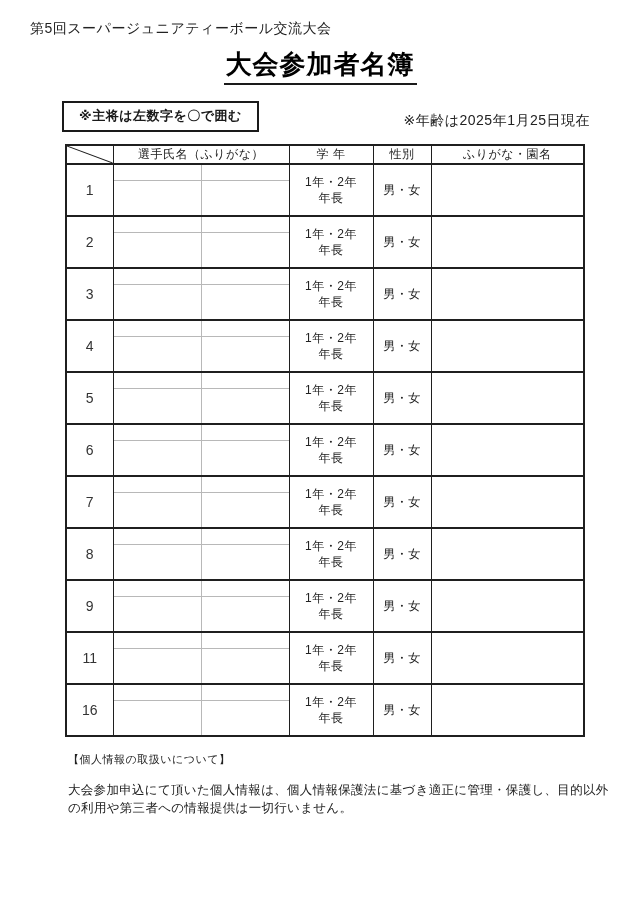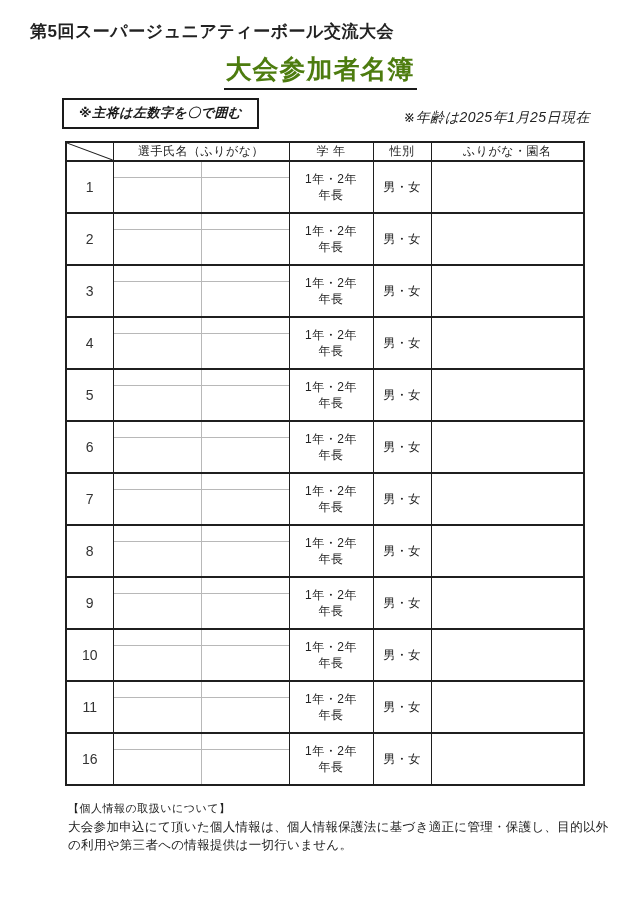"第5回スーパージュニアティーボール交流大会" .event-name { font-size: 17px -> 14px; font-weight: bold -> none }
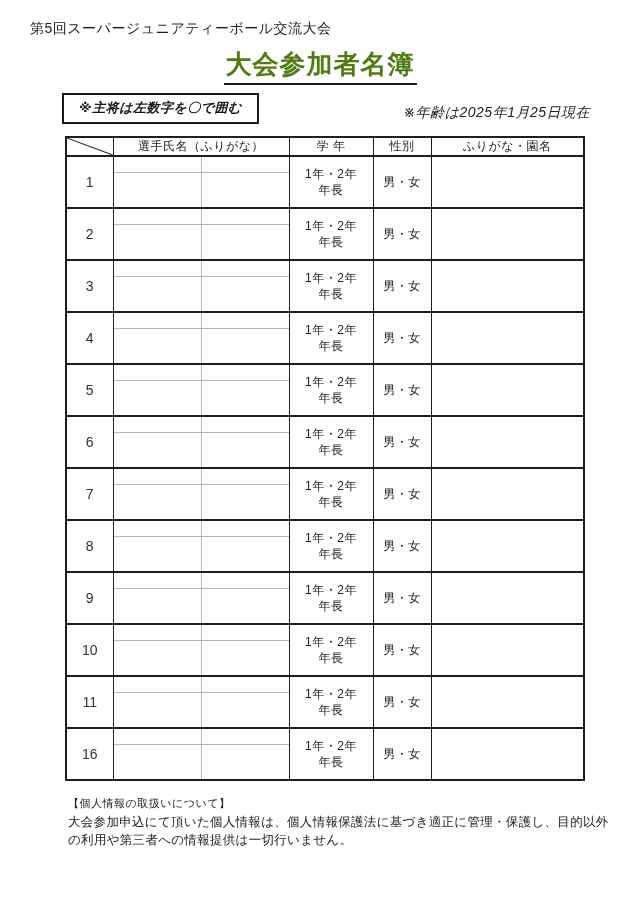"大会参加者名簿" .doc-title { color: #4d7c0f -> #000000 }
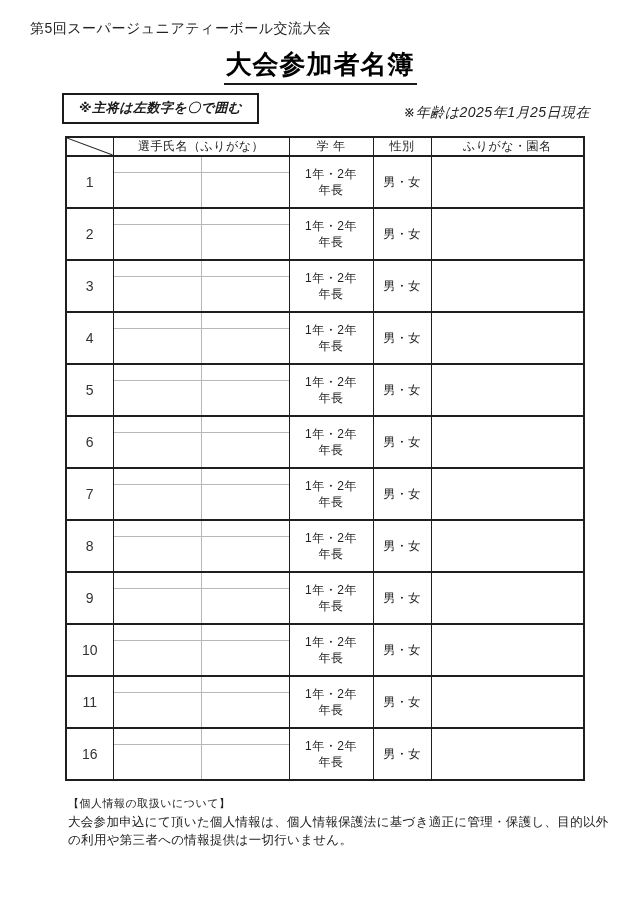"※主将は左数字を〇で囲む" .notes-row { font-style: italic -> none; margin: 8px 50px 0 62px -> 16px 50px 0 62px }
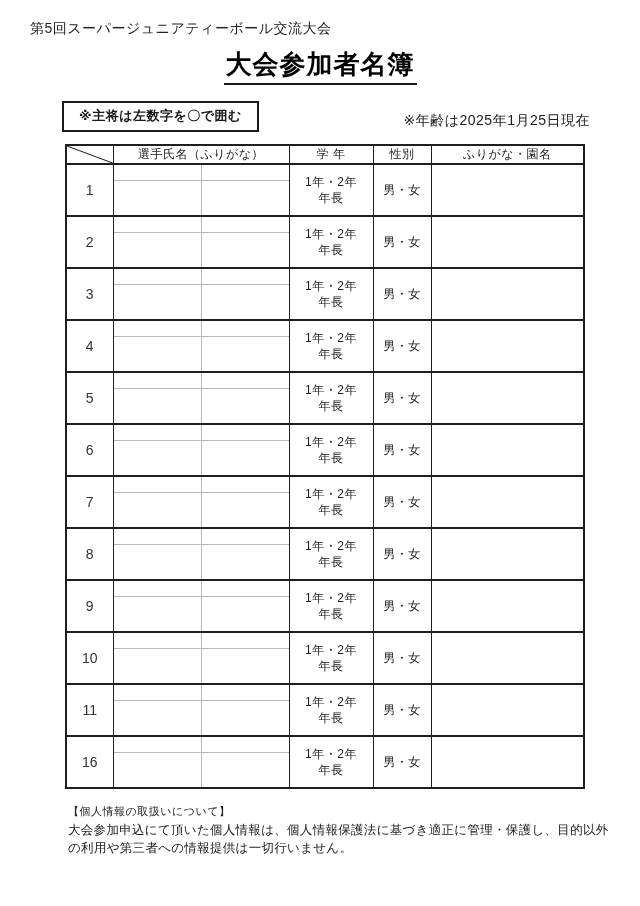"10" tr { html: <tr> <td>10</td> <td> <div></div> <div></div> </td> <td>1年・2年 年長</td> <td>男・女</td> <td></td> </tr> -> none }
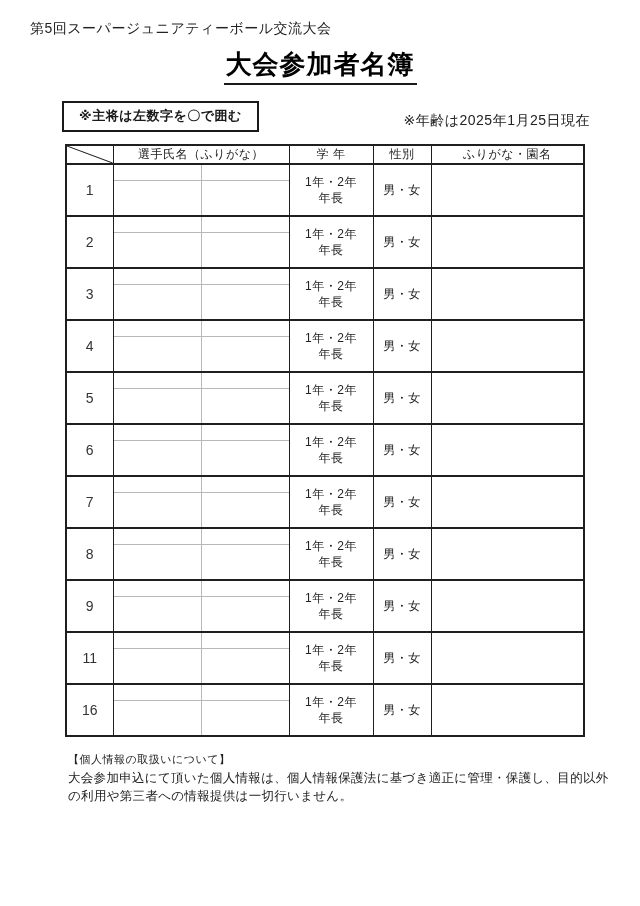"大会参加申込にて頂いた個人情報は、個人情報保護法に基づき適正に管理・保護し、目的" .privacy-body { margin-top: 3px -> 15px }
